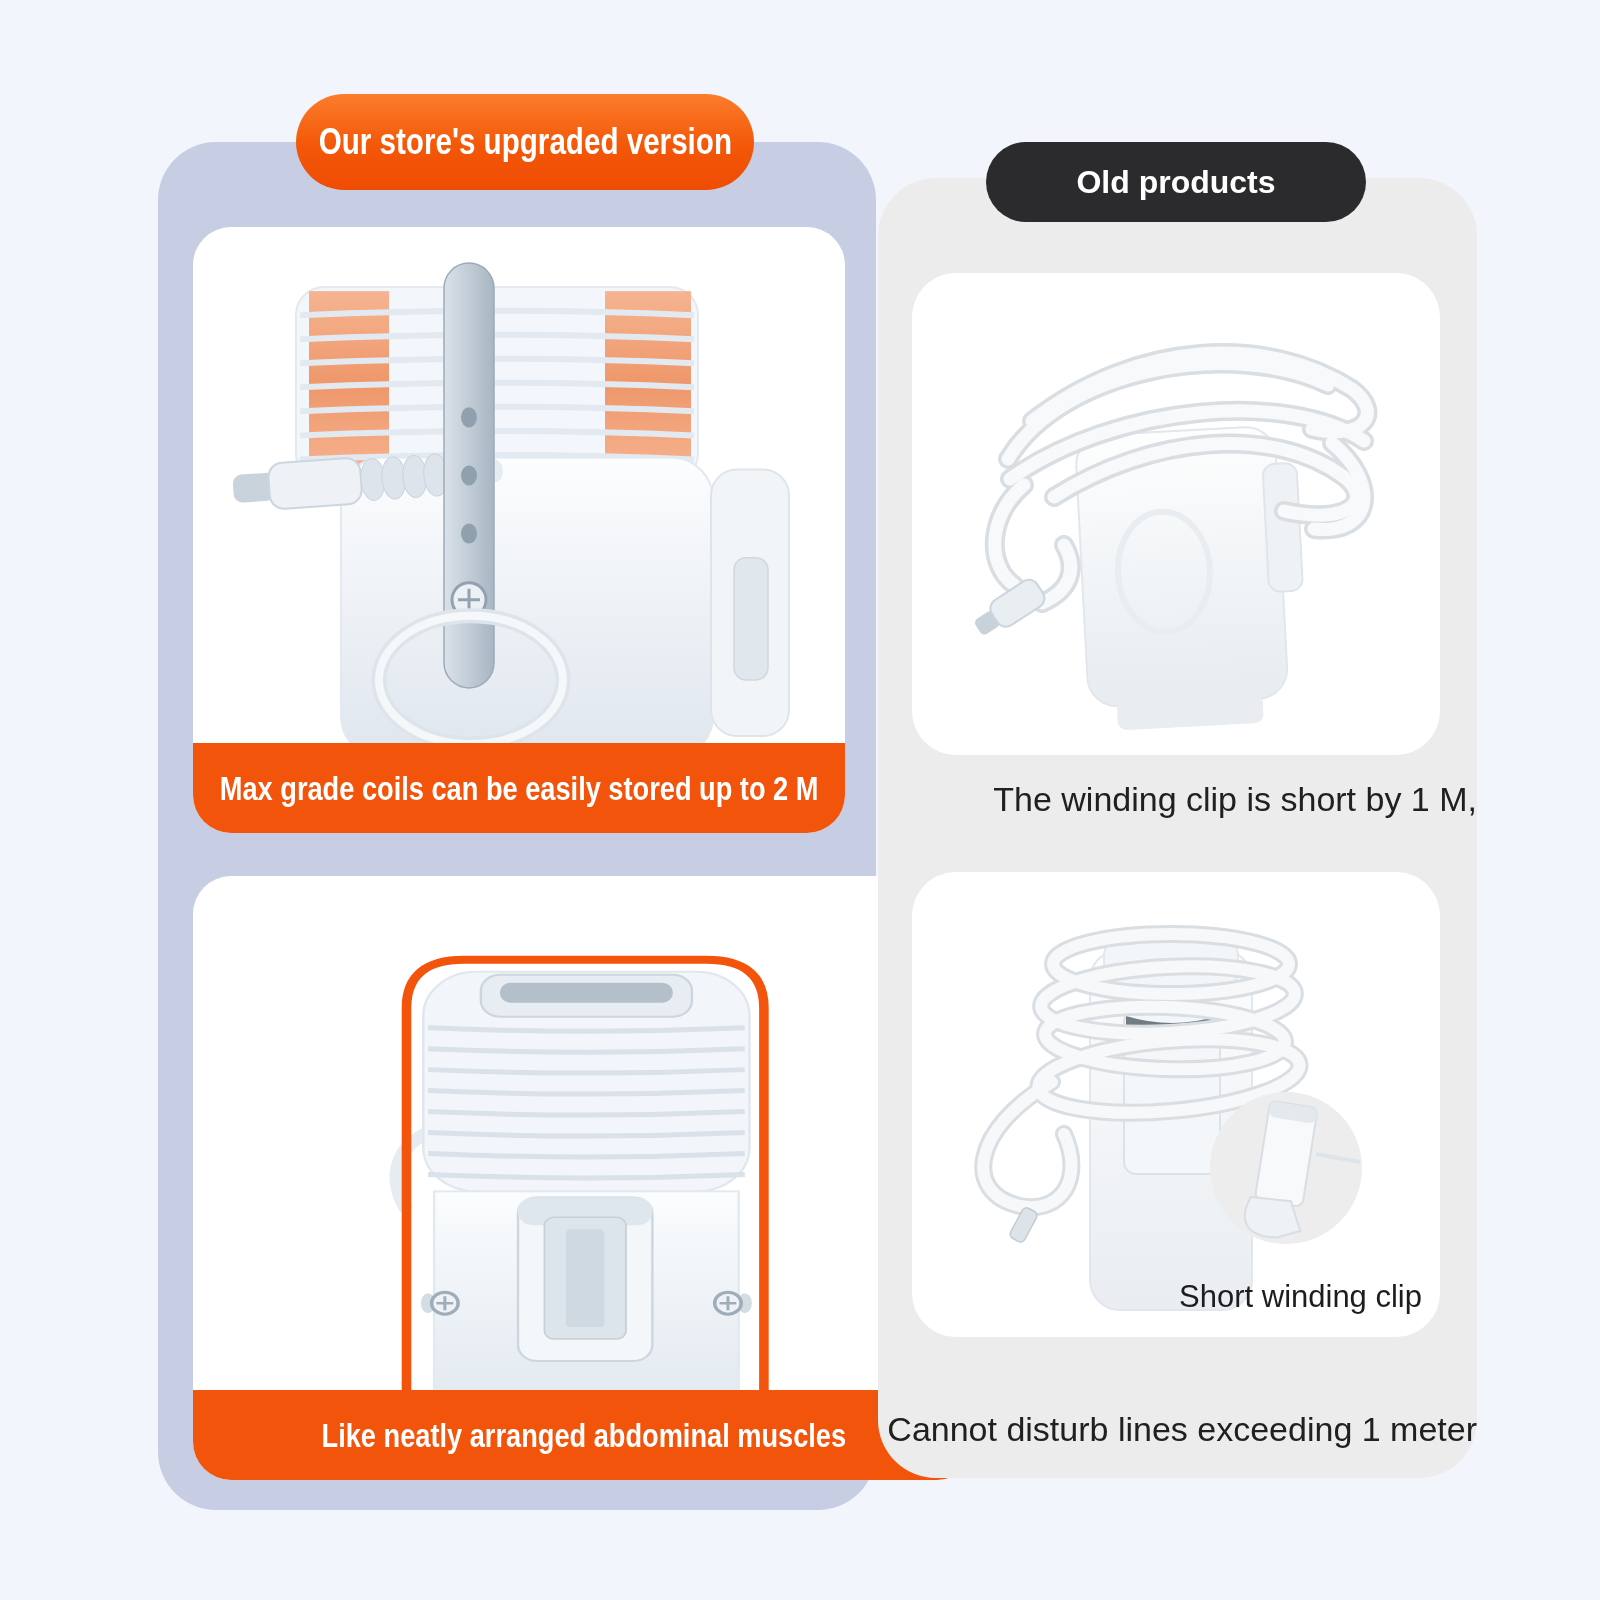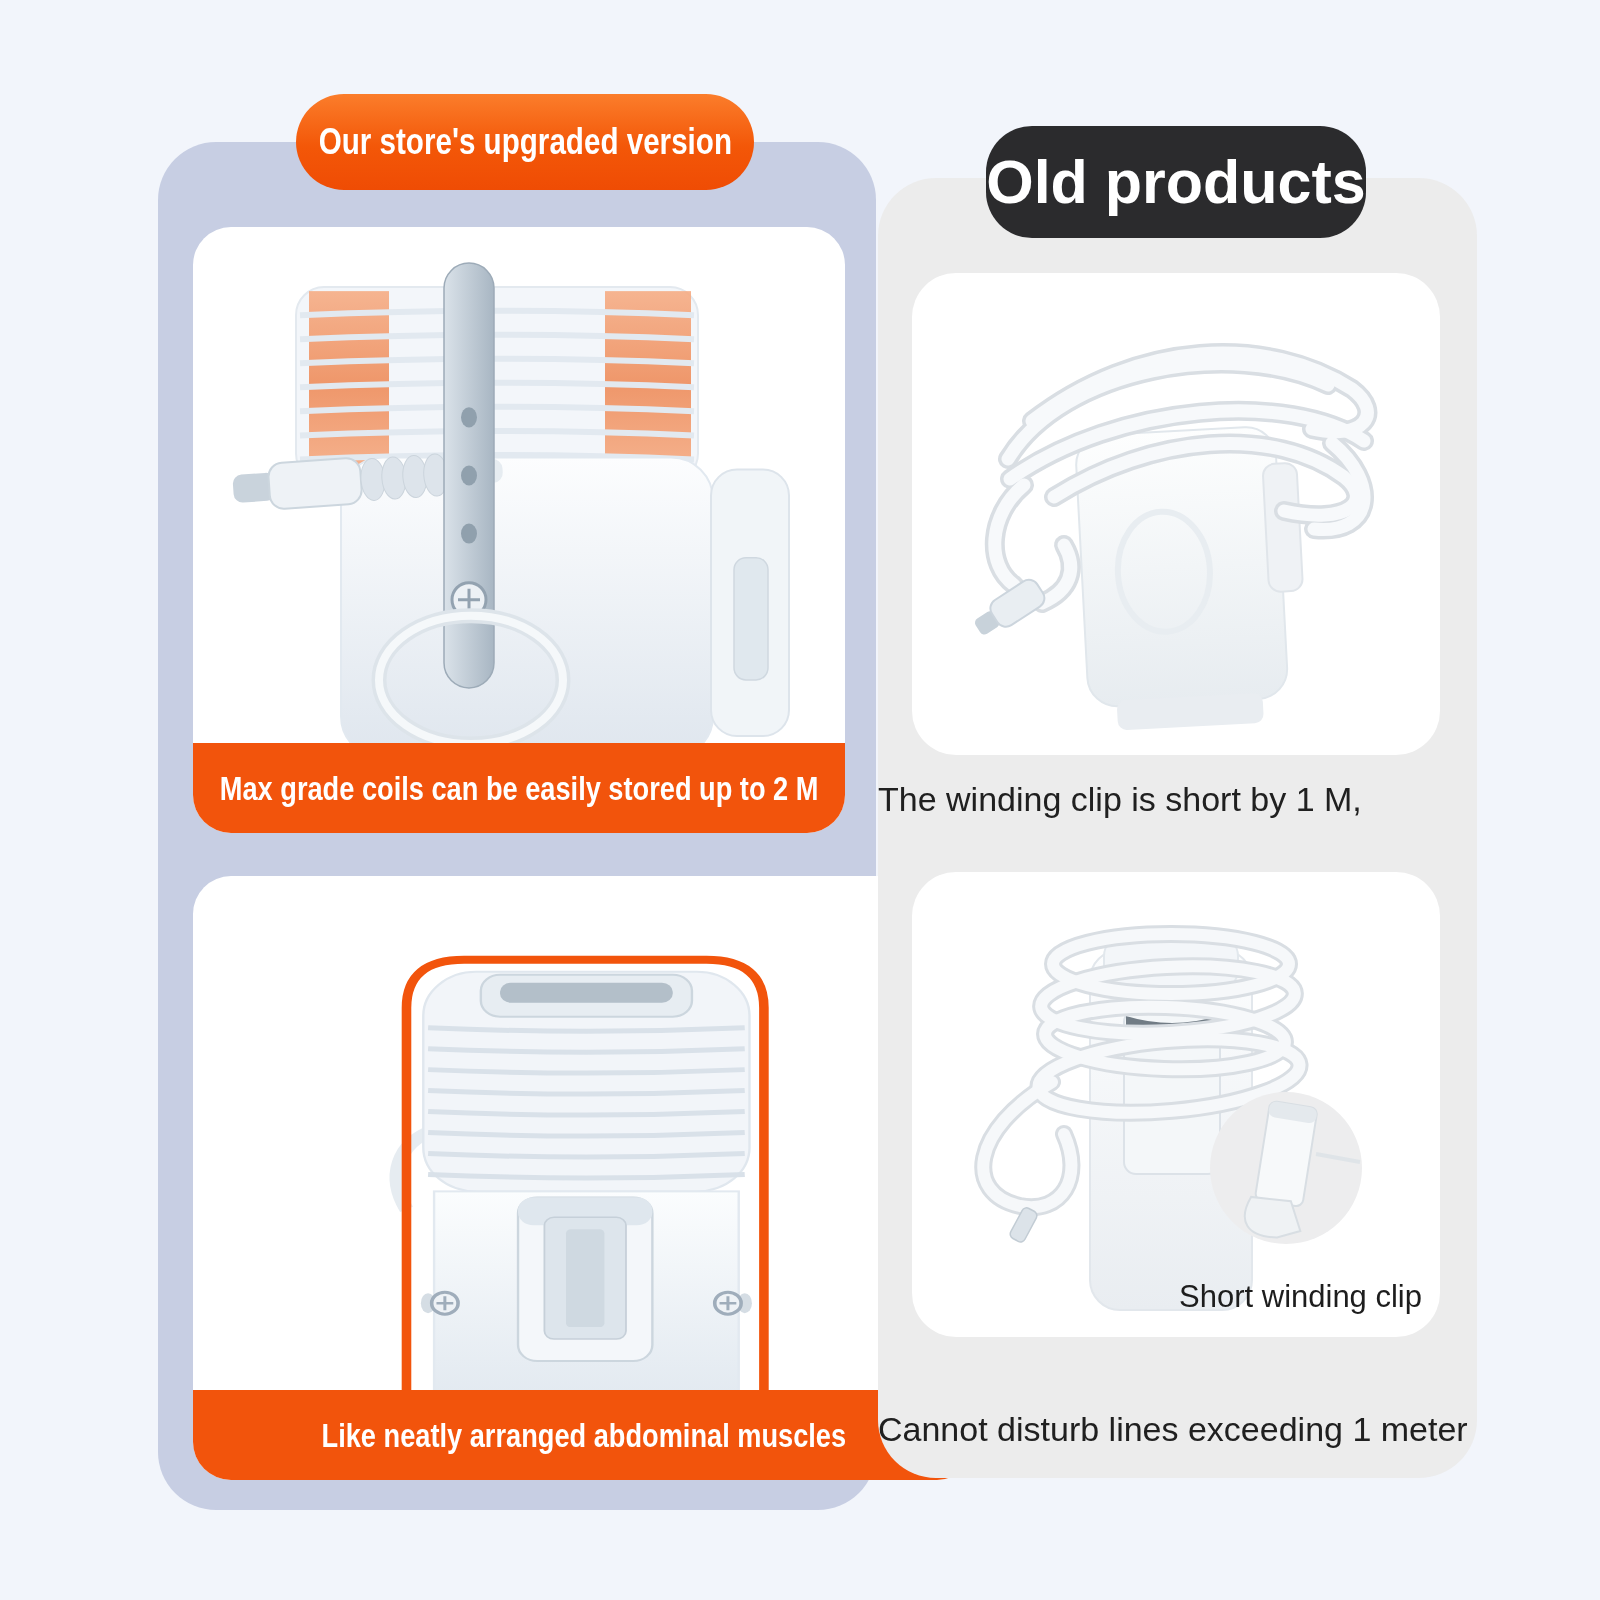"Old products" .badge-old { font-size: 61px -> 32px; height: 112px -> 80px; top: 126px -> 142px }
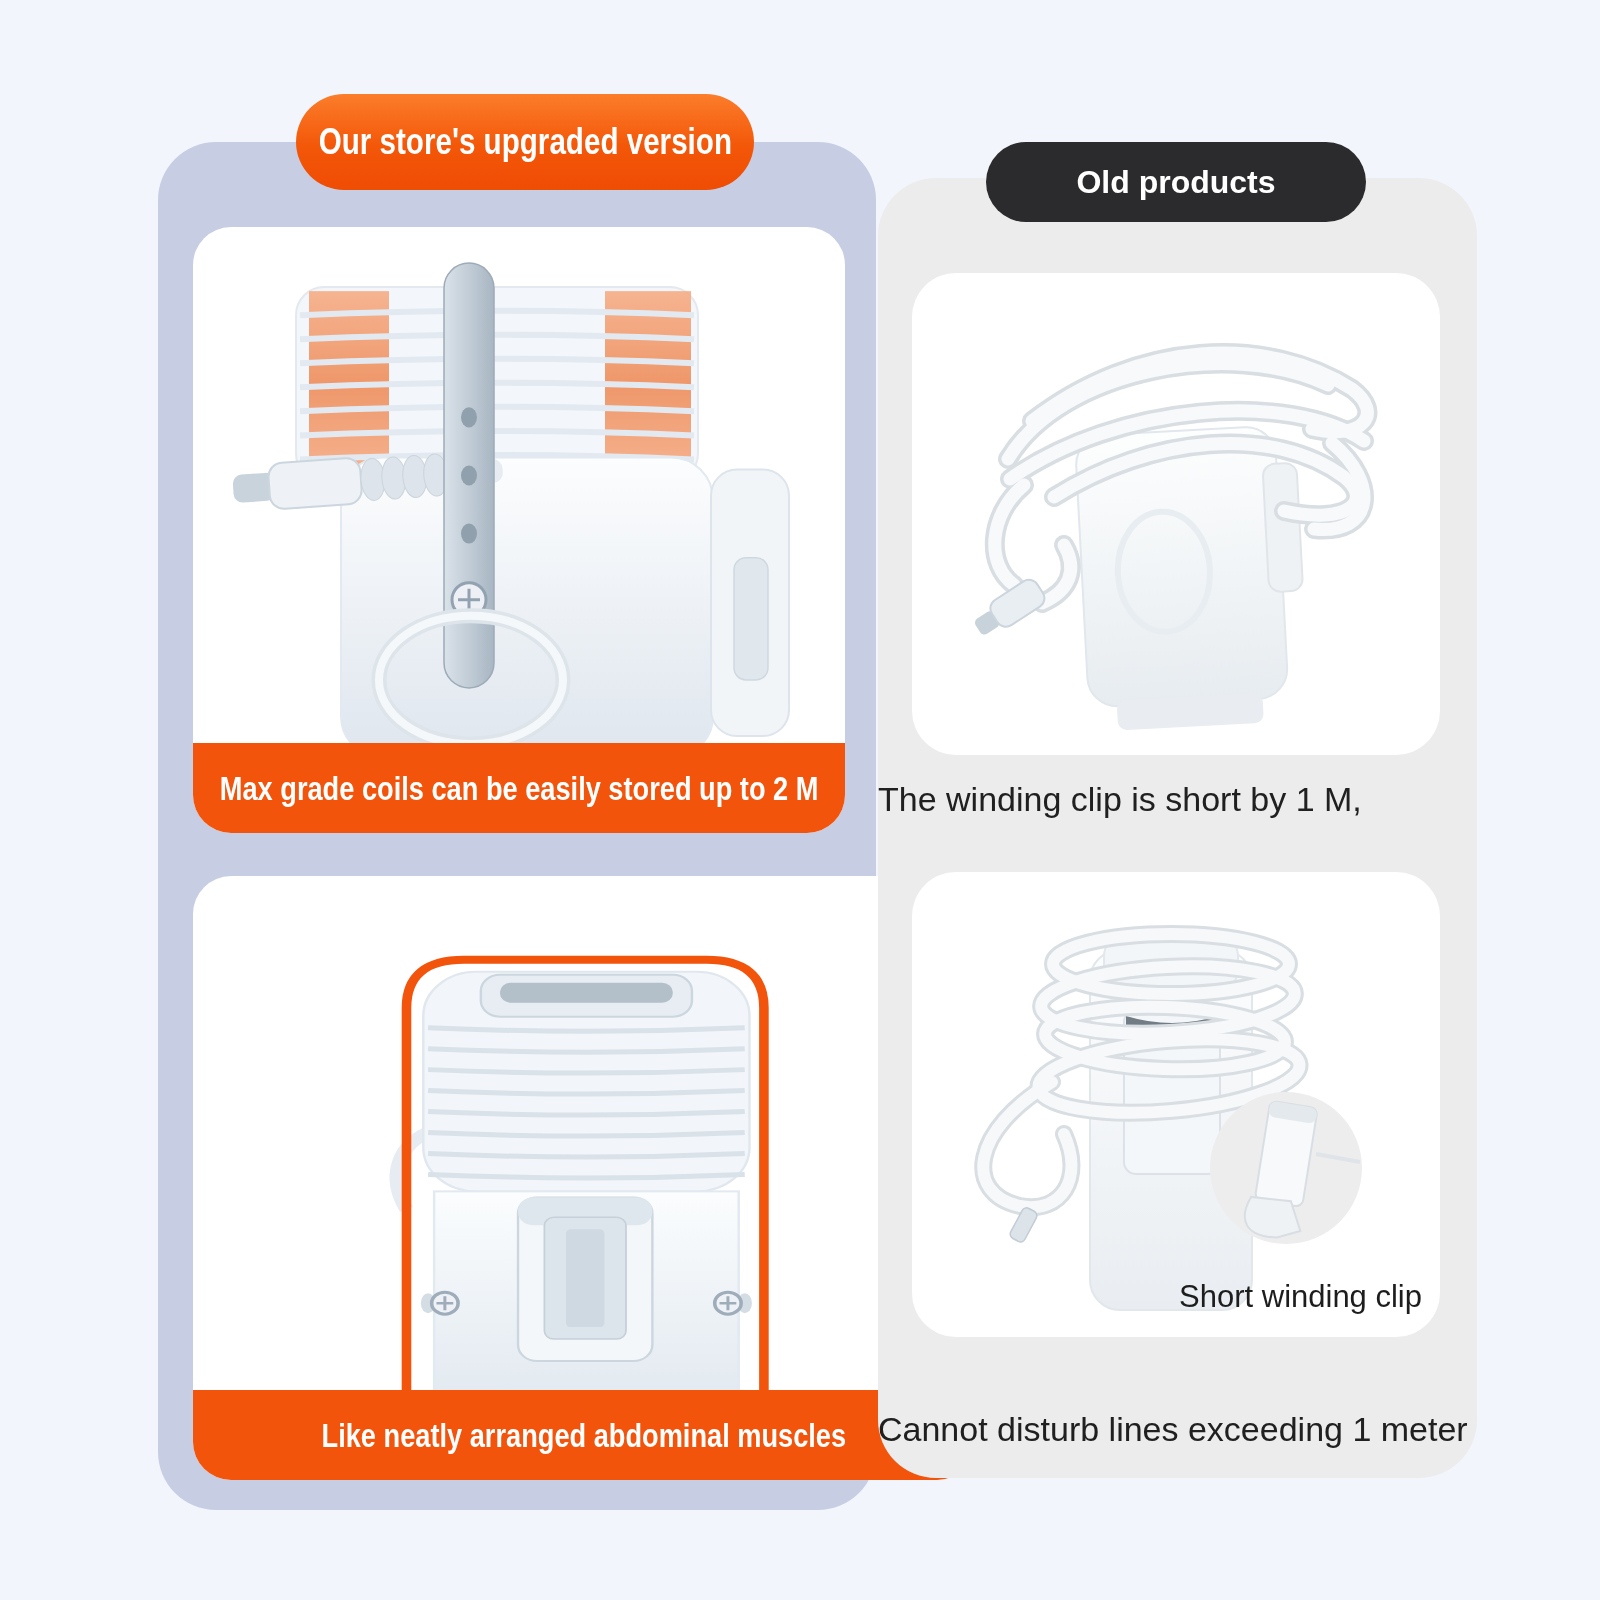"The winding clip is short" .old-note { text-align: left -> right }
